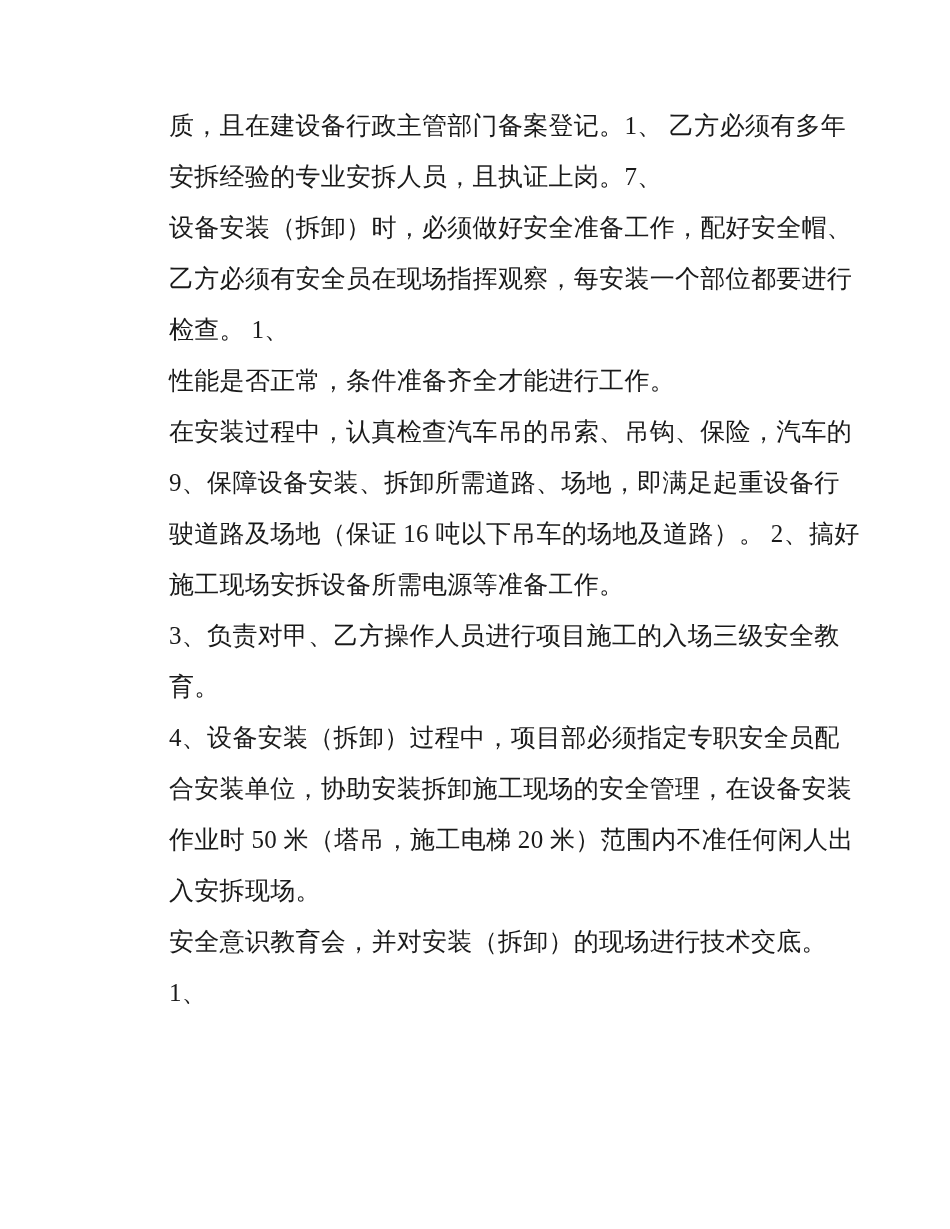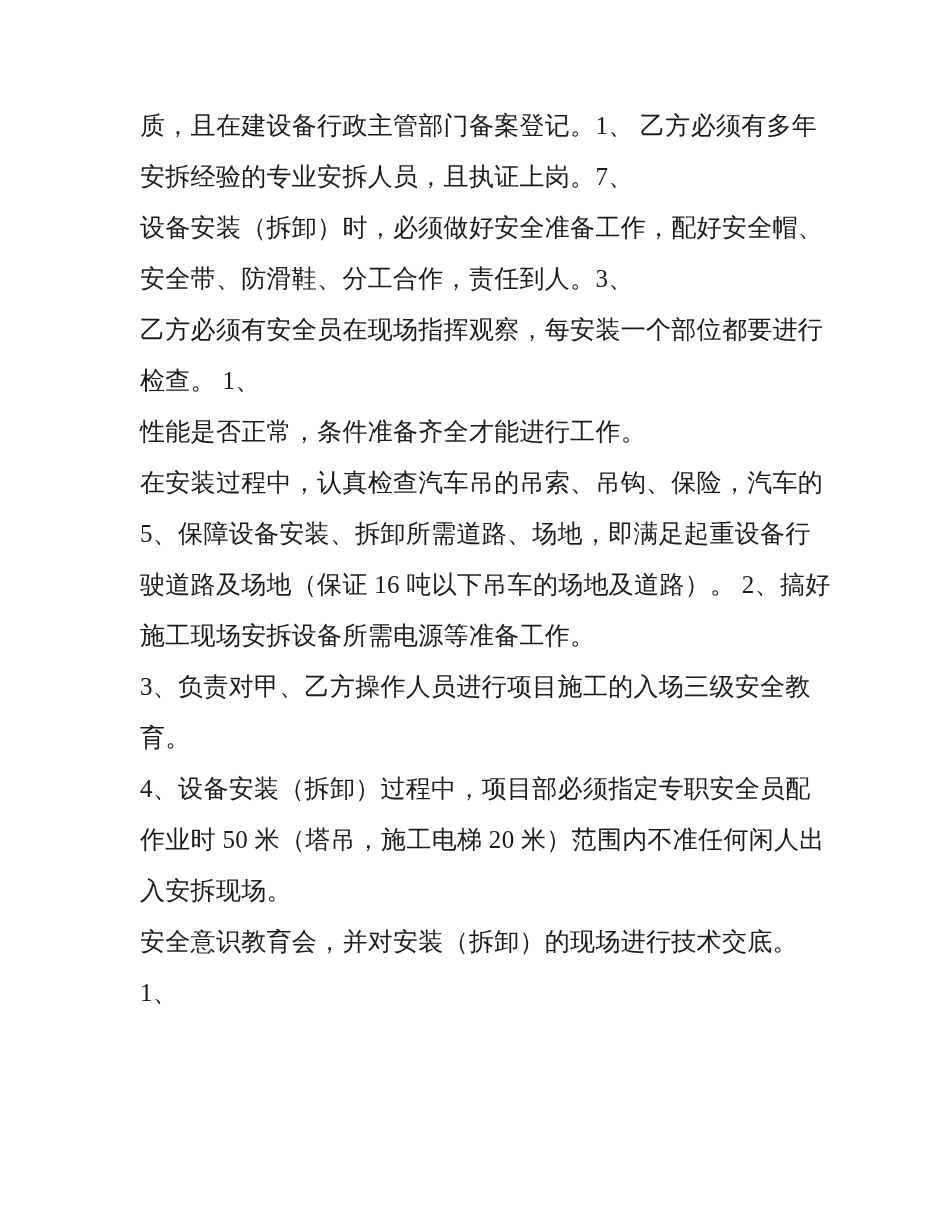"质，且在建设备行政主管部门备案登记。1、 乙方必须有多年" .line { margin-left: none -> 29px }
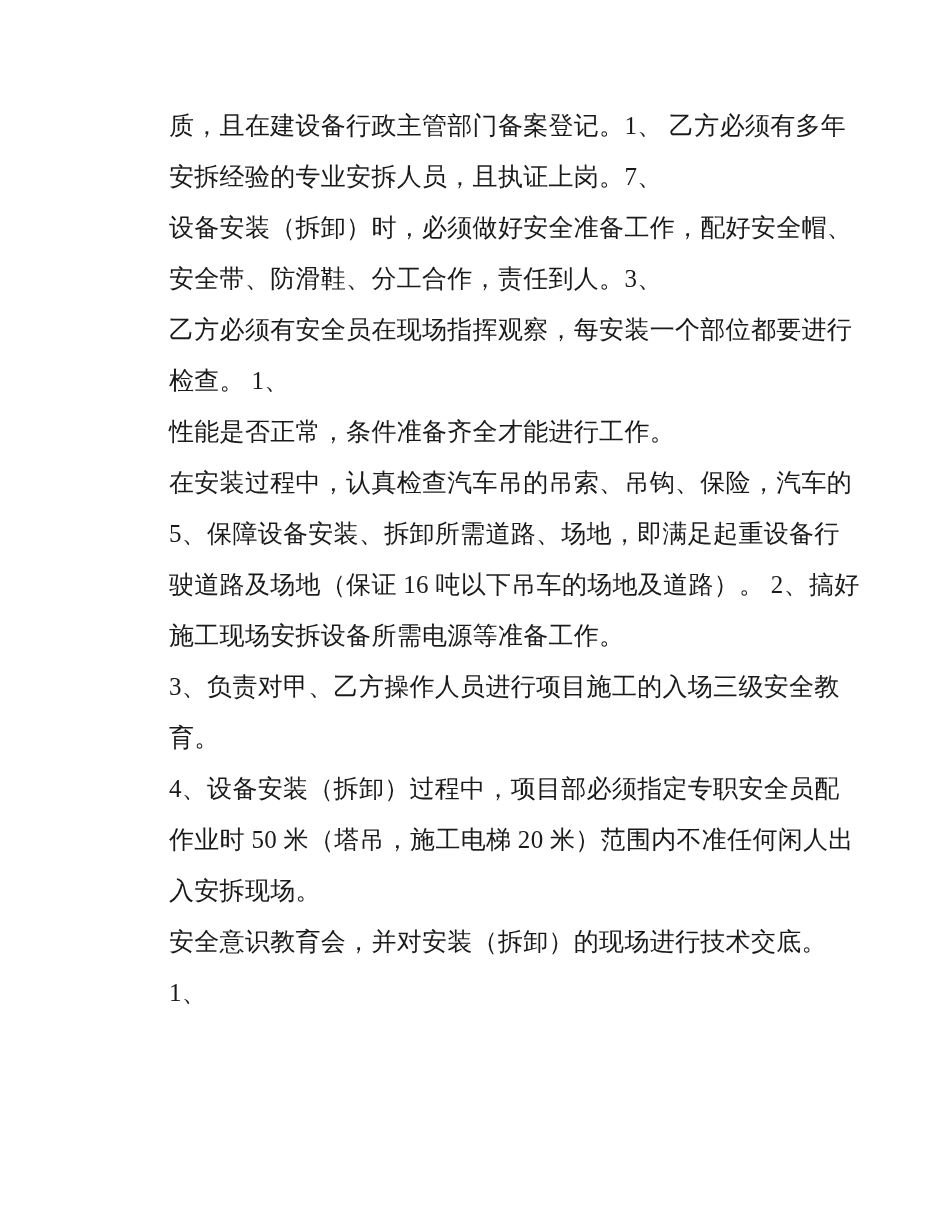"安全带、防滑鞋、分工合作，责任到人。3、" div.line { html: <div>安全带、防滑鞋、分工合作，责任到人。3、</div> -> none }
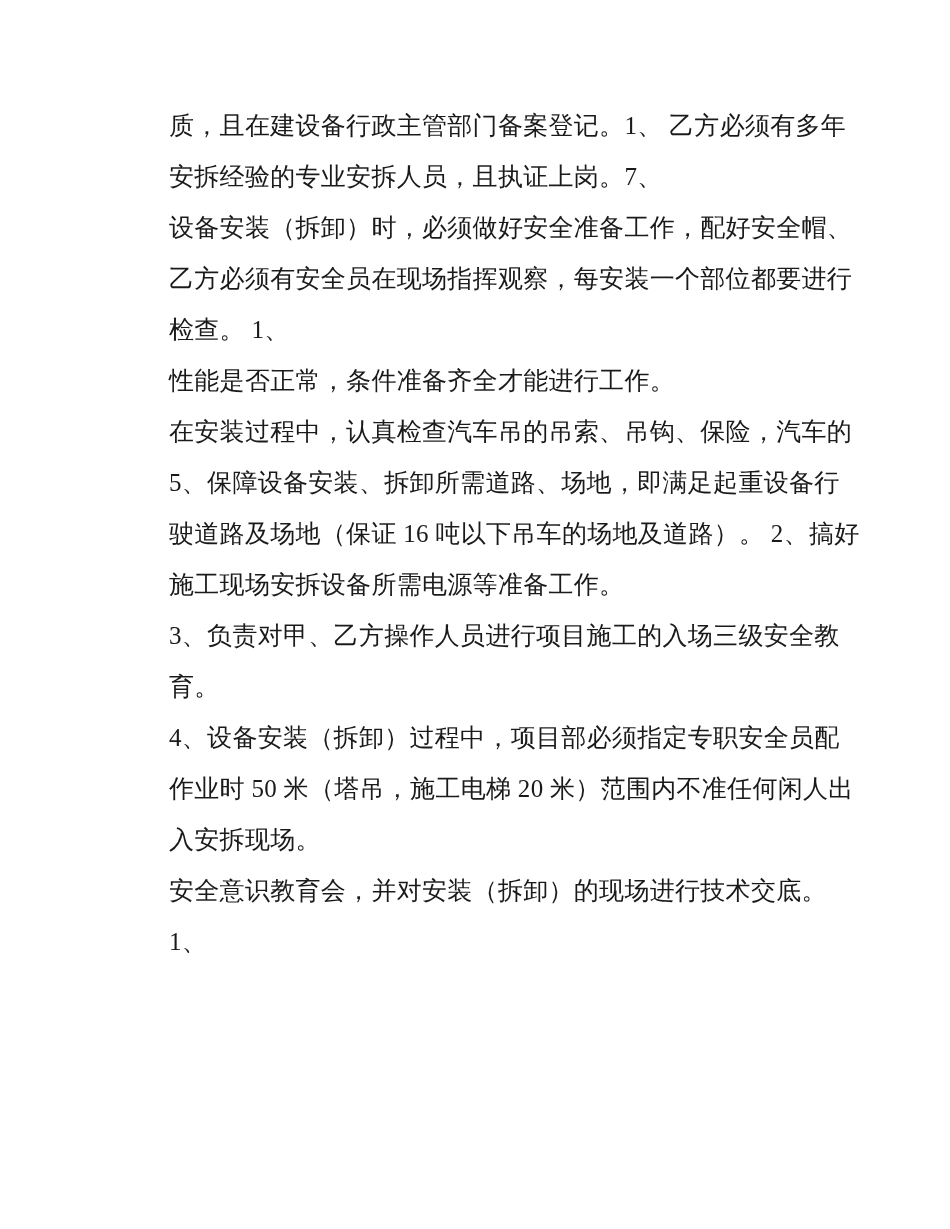"5、保障设备安装、拆卸所需道路、场地，即满足起重设备行" div.line { text: 5 -> 9 }
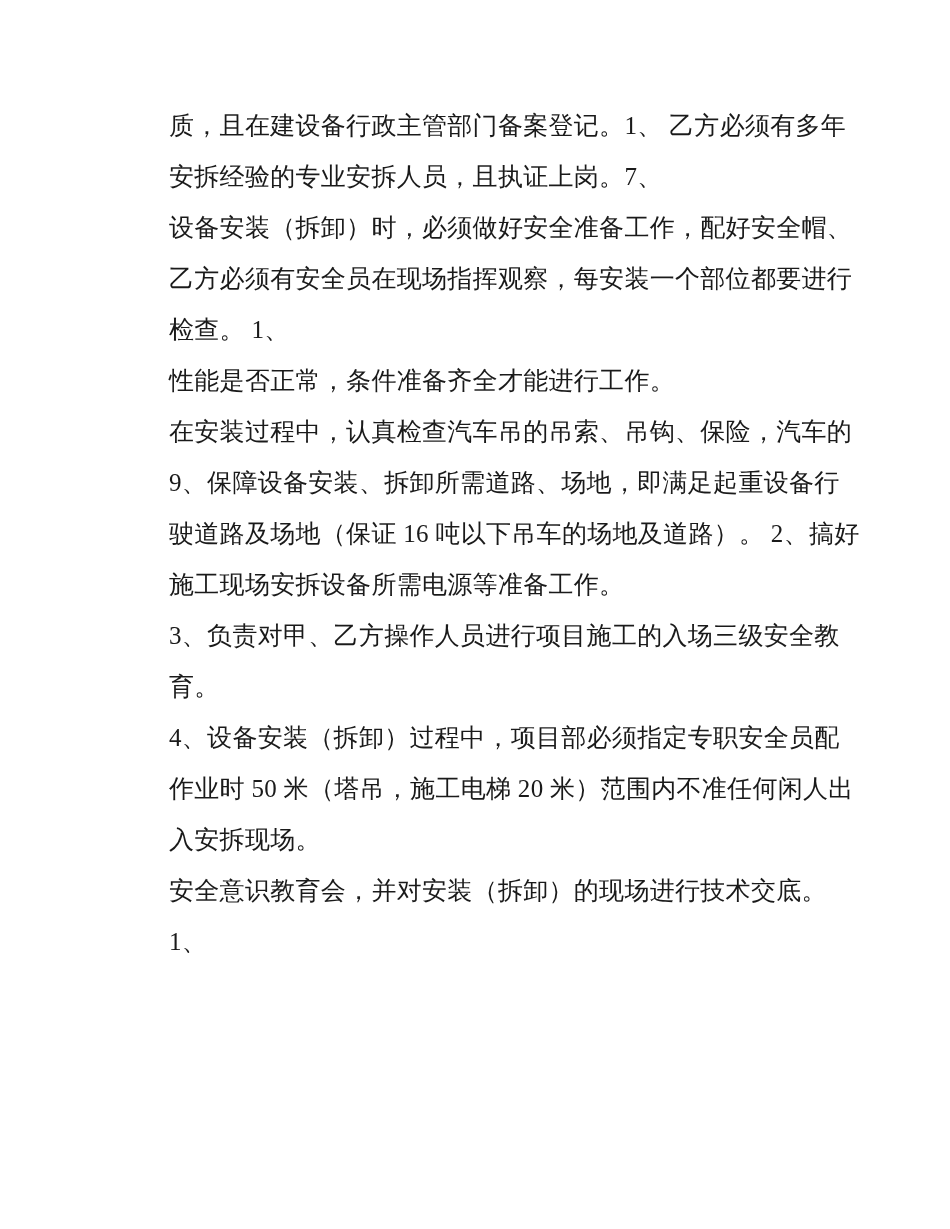"合安装单位，协助安装拆卸施工现场的安全管理，在设备安装" div.line { html: none -> <div>合安装单位，协助安装拆卸施工现场的安全管理，在设备安装</div> }
